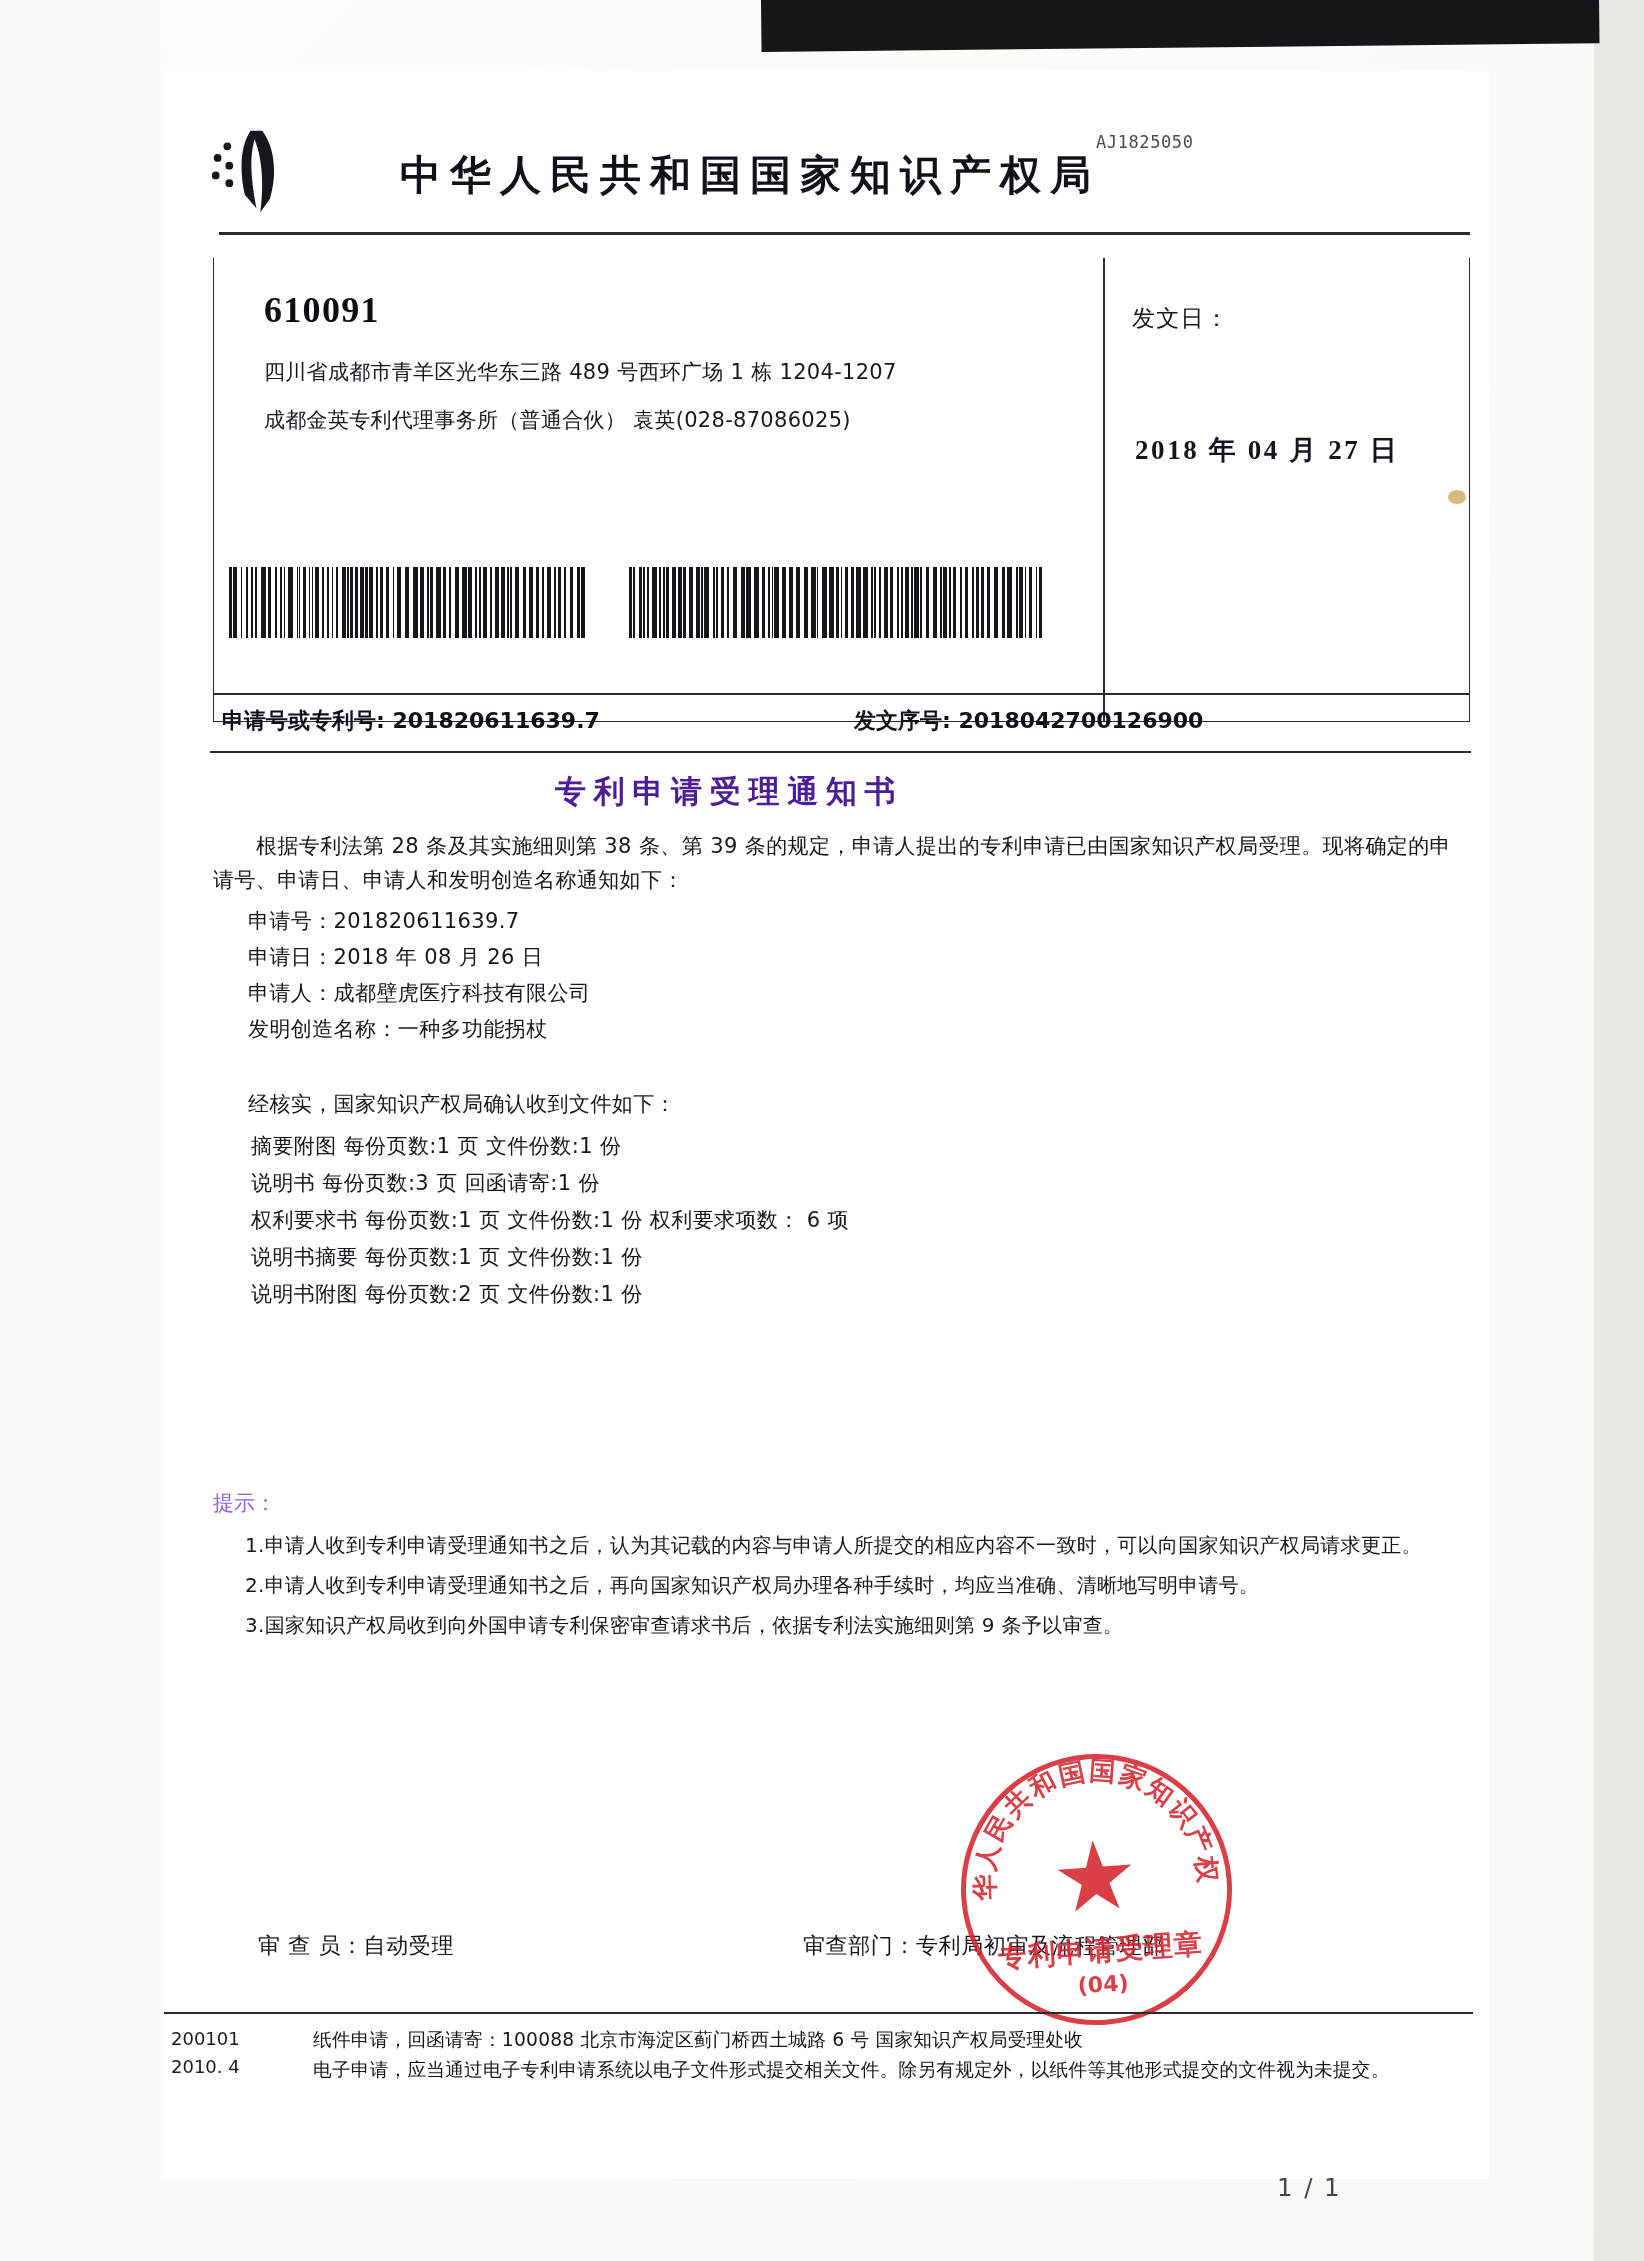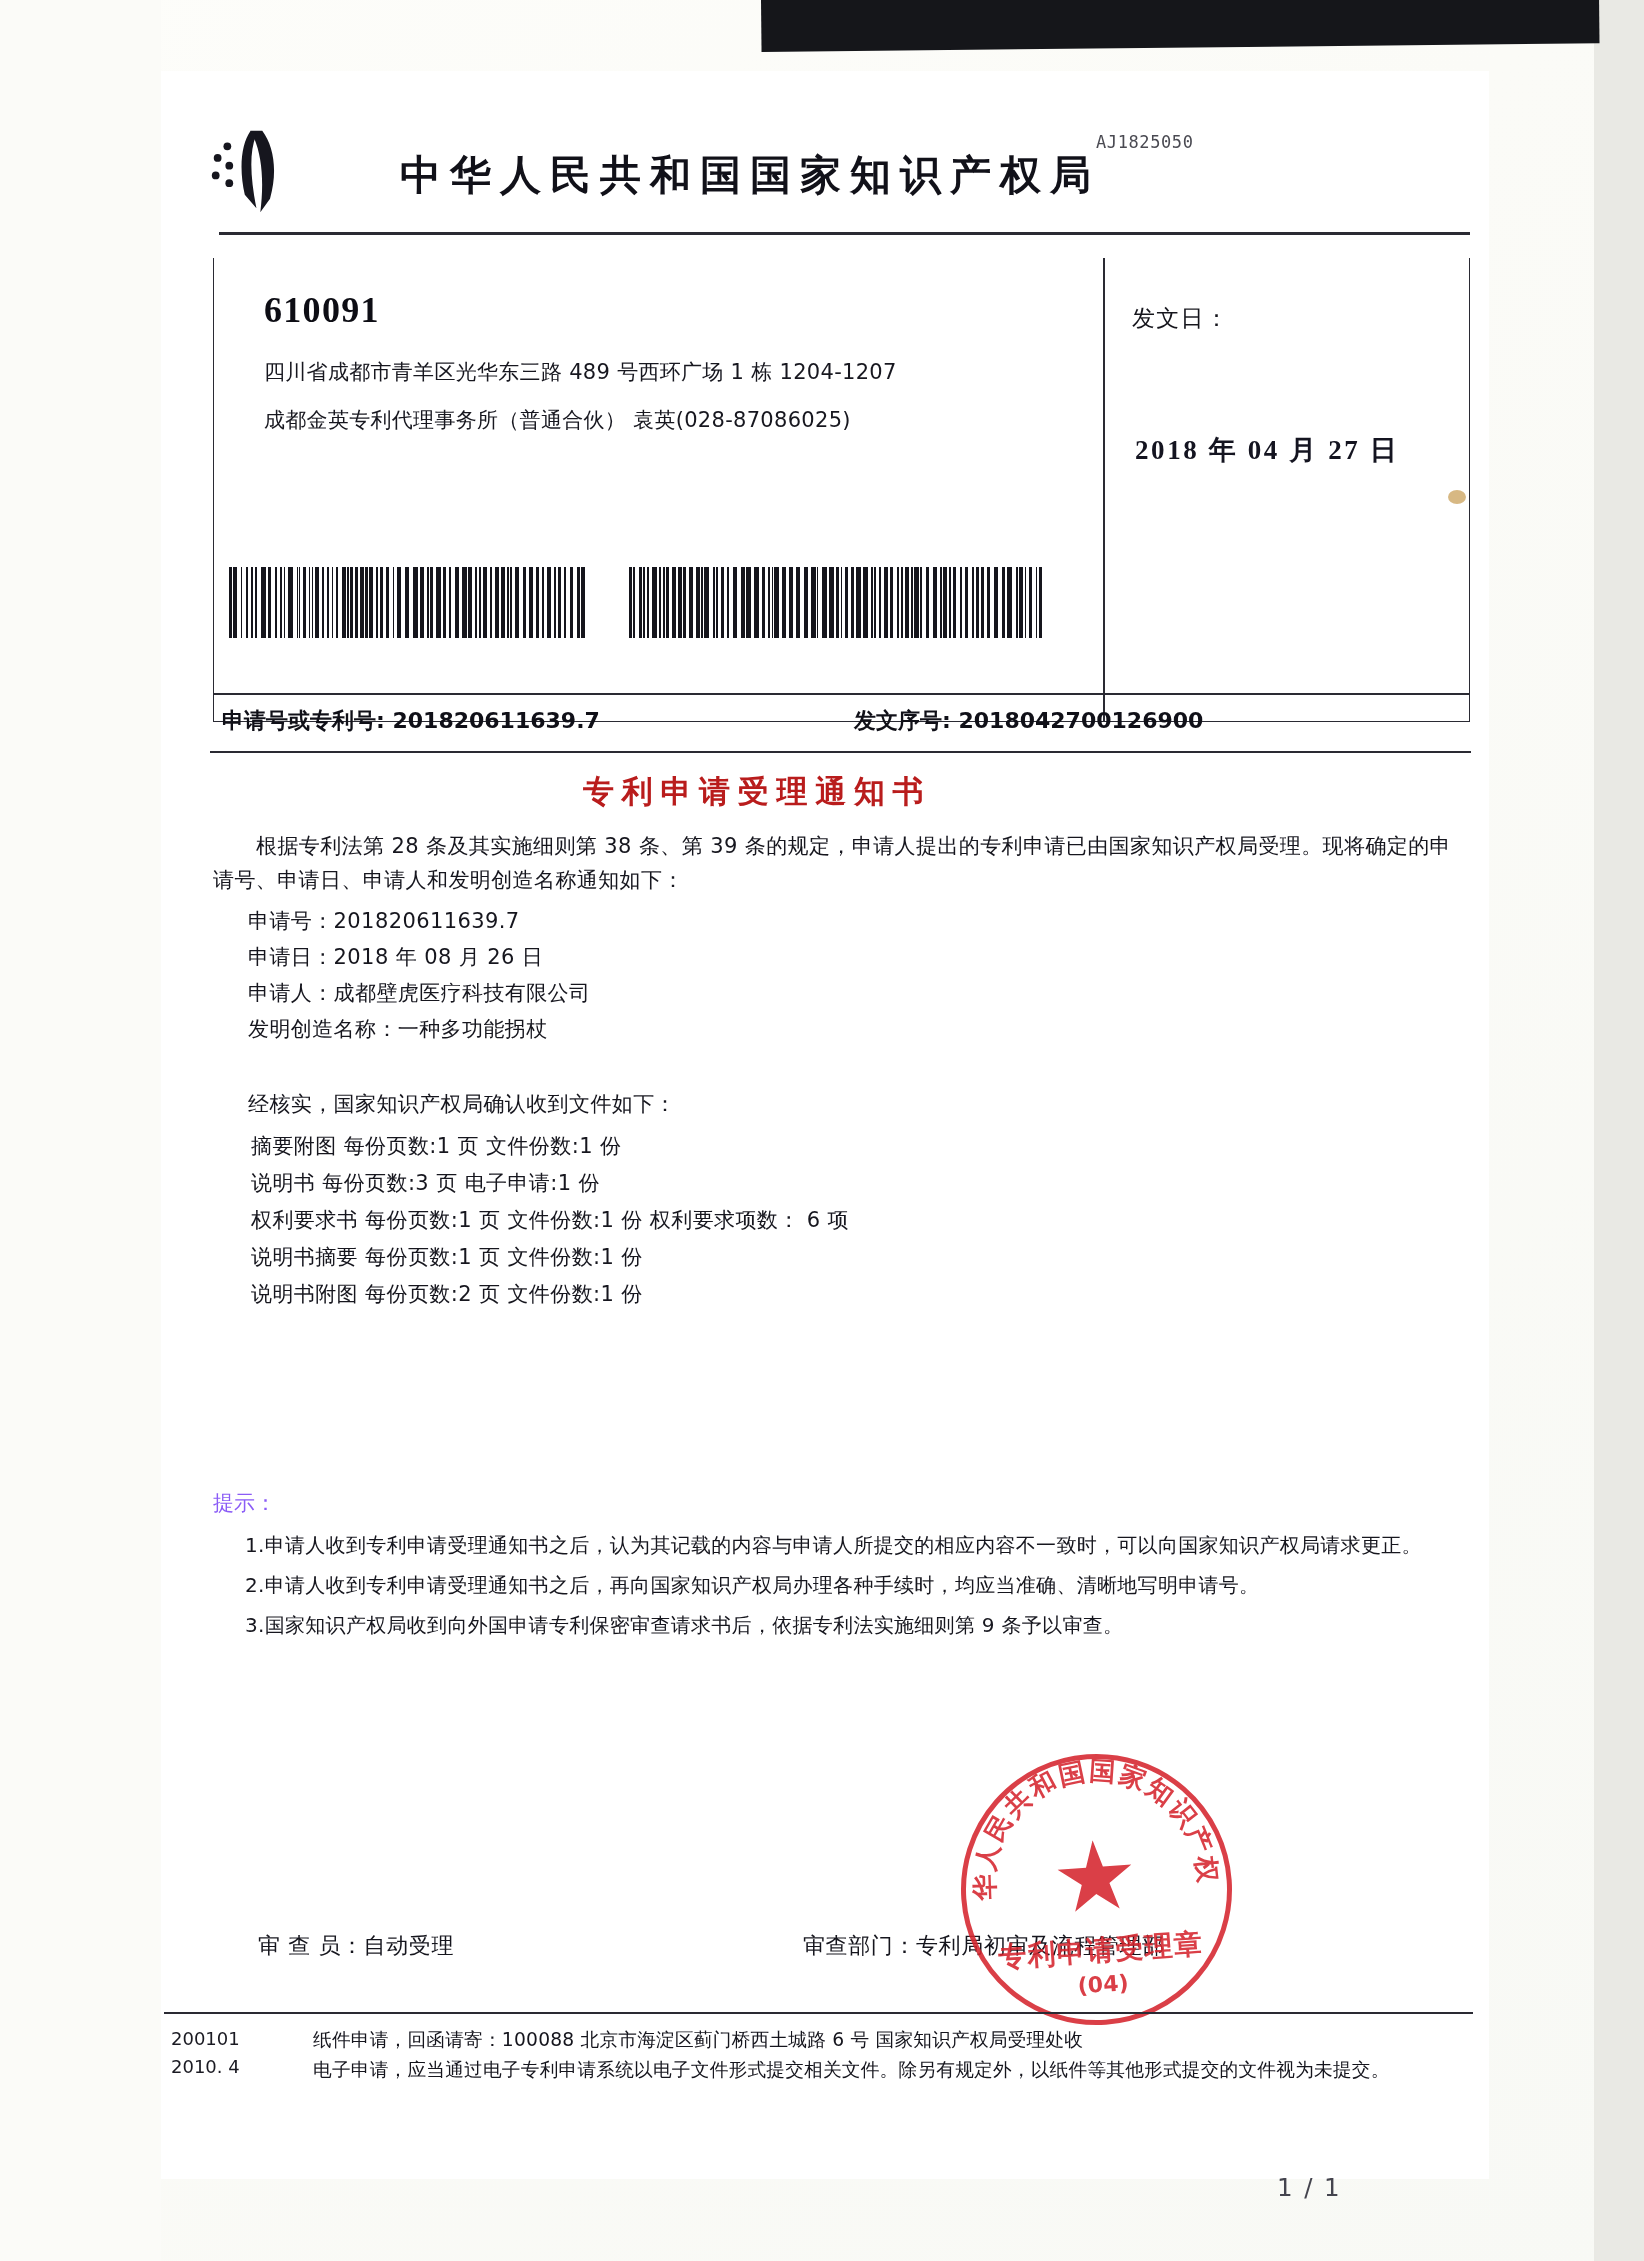"专利申请受理通知书" .doc-title { color: #b91c1c -> #4c1d95; margin-left: 28px -> none }
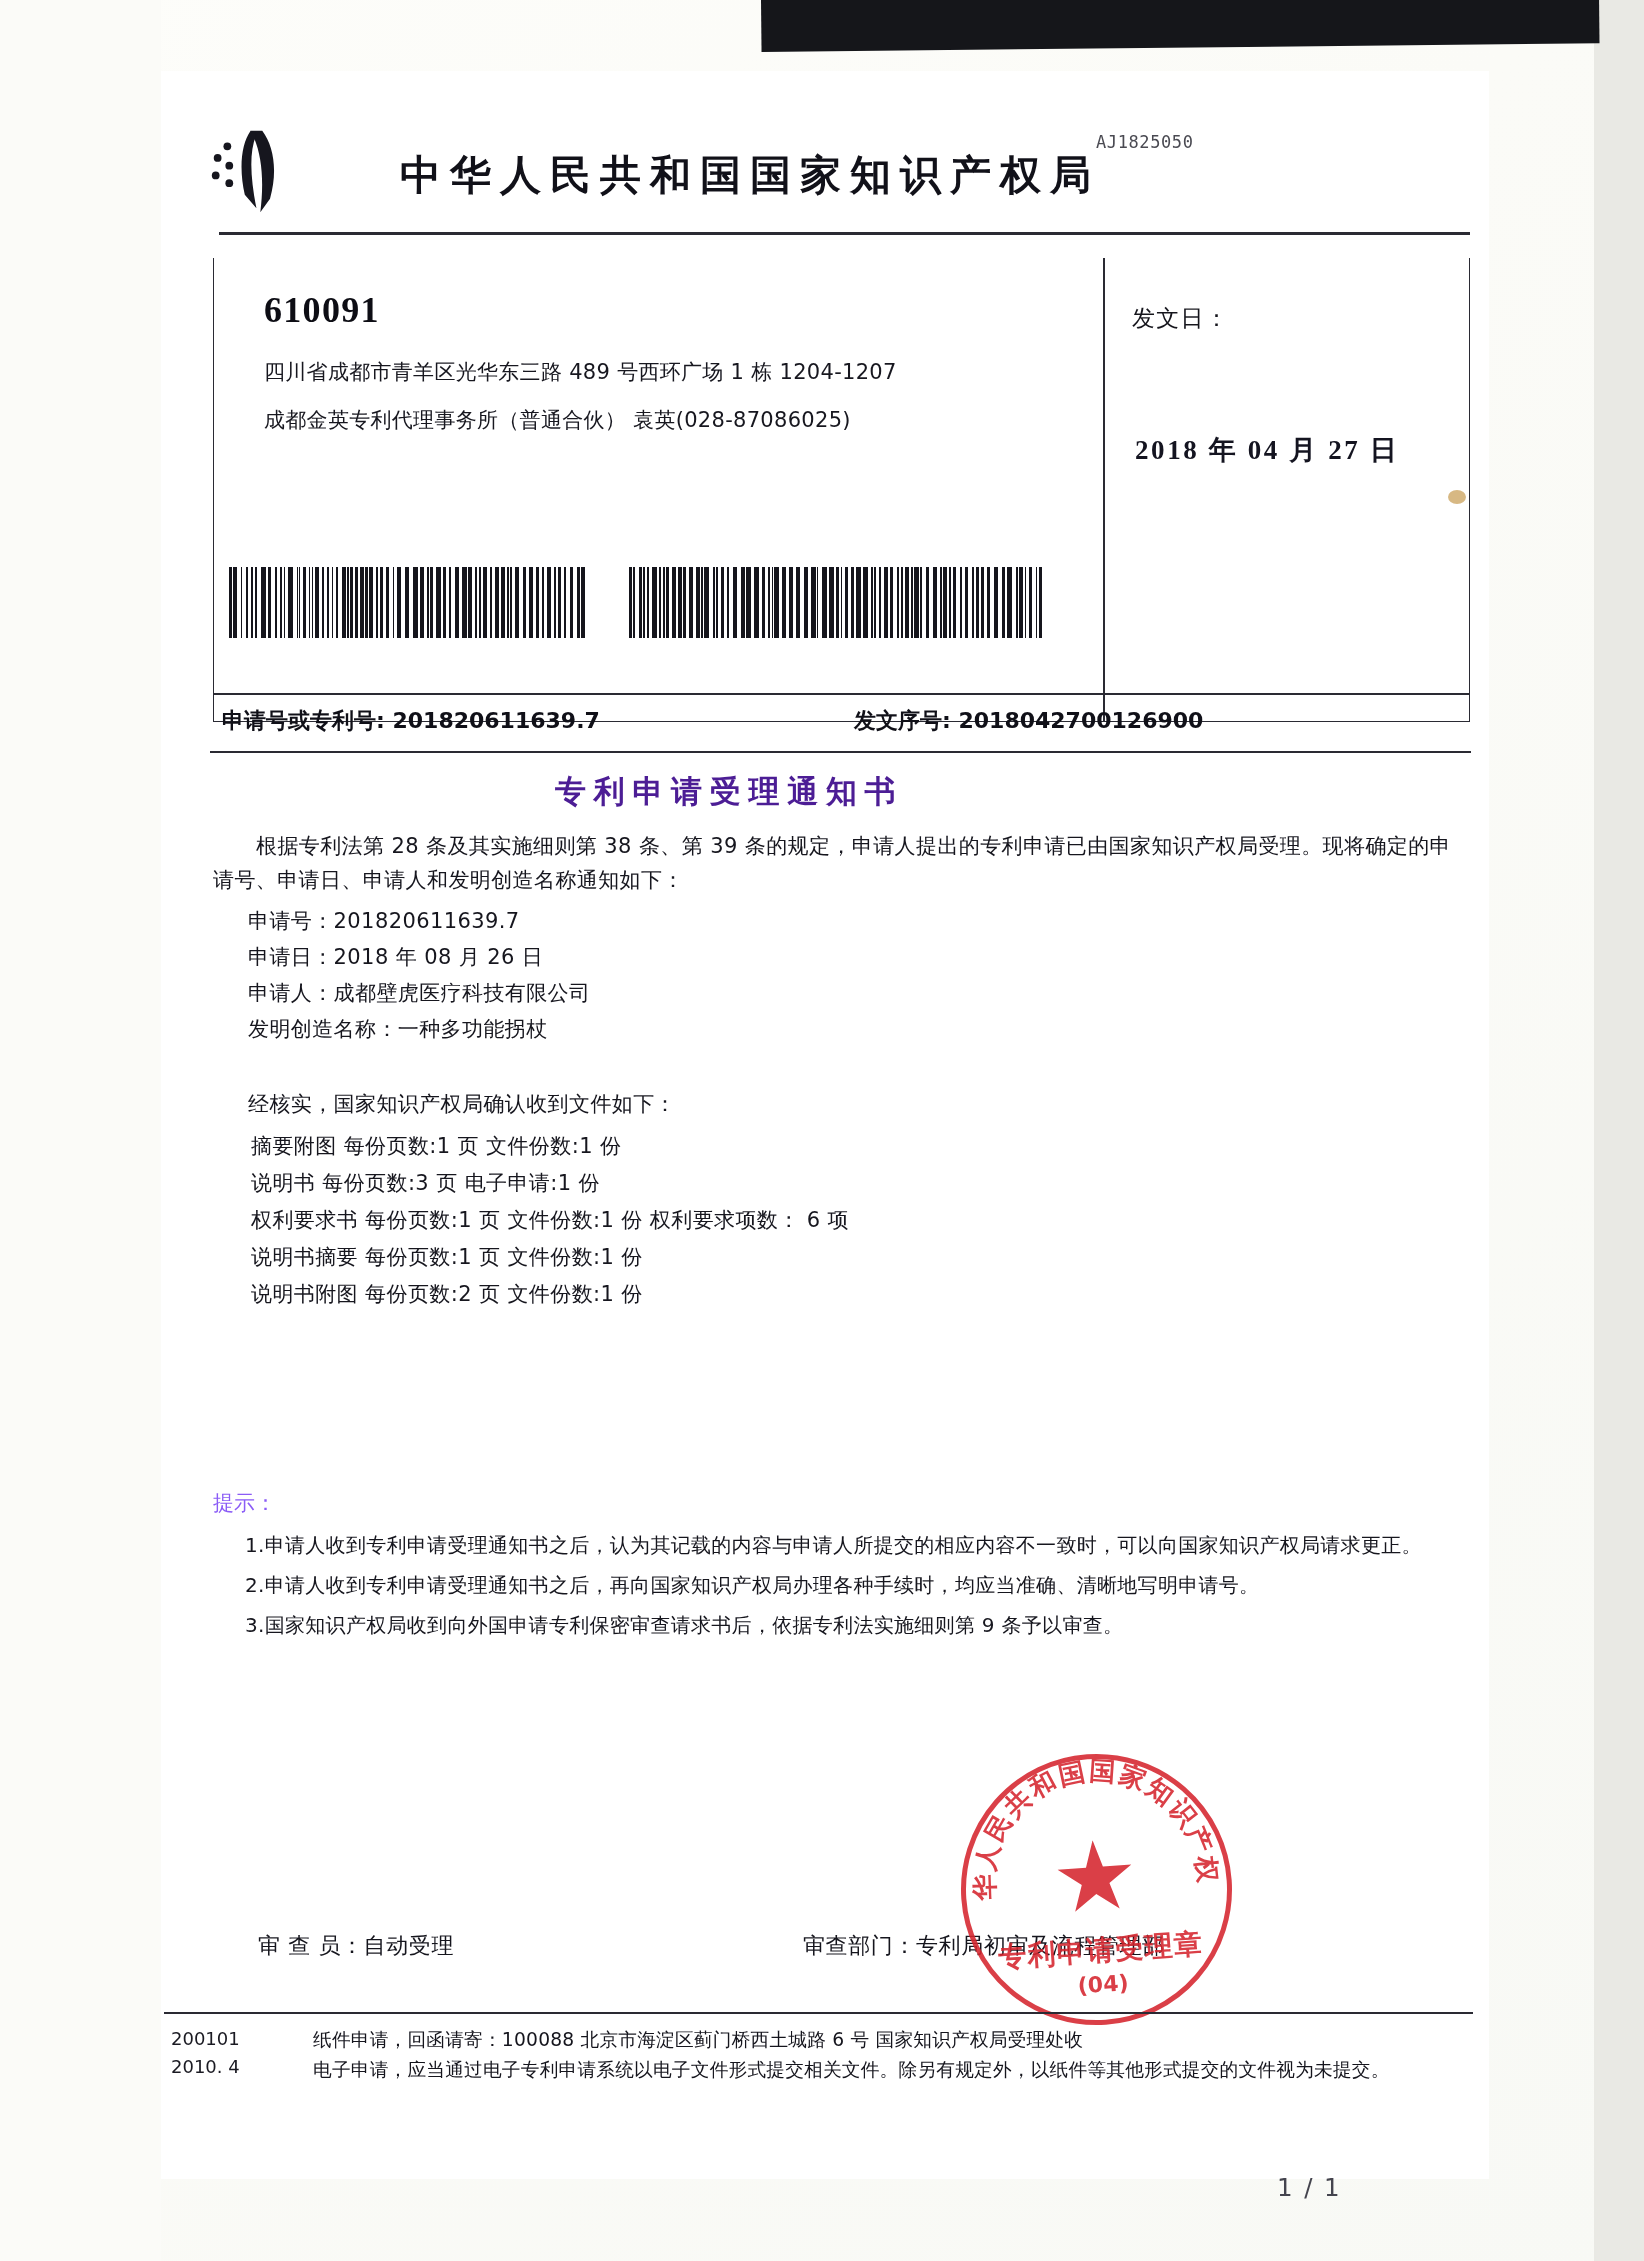"说明书 每份页数:3 页 电子申请:1 份" div { text: 电子申请:1 -> 回函请寄:1 }
